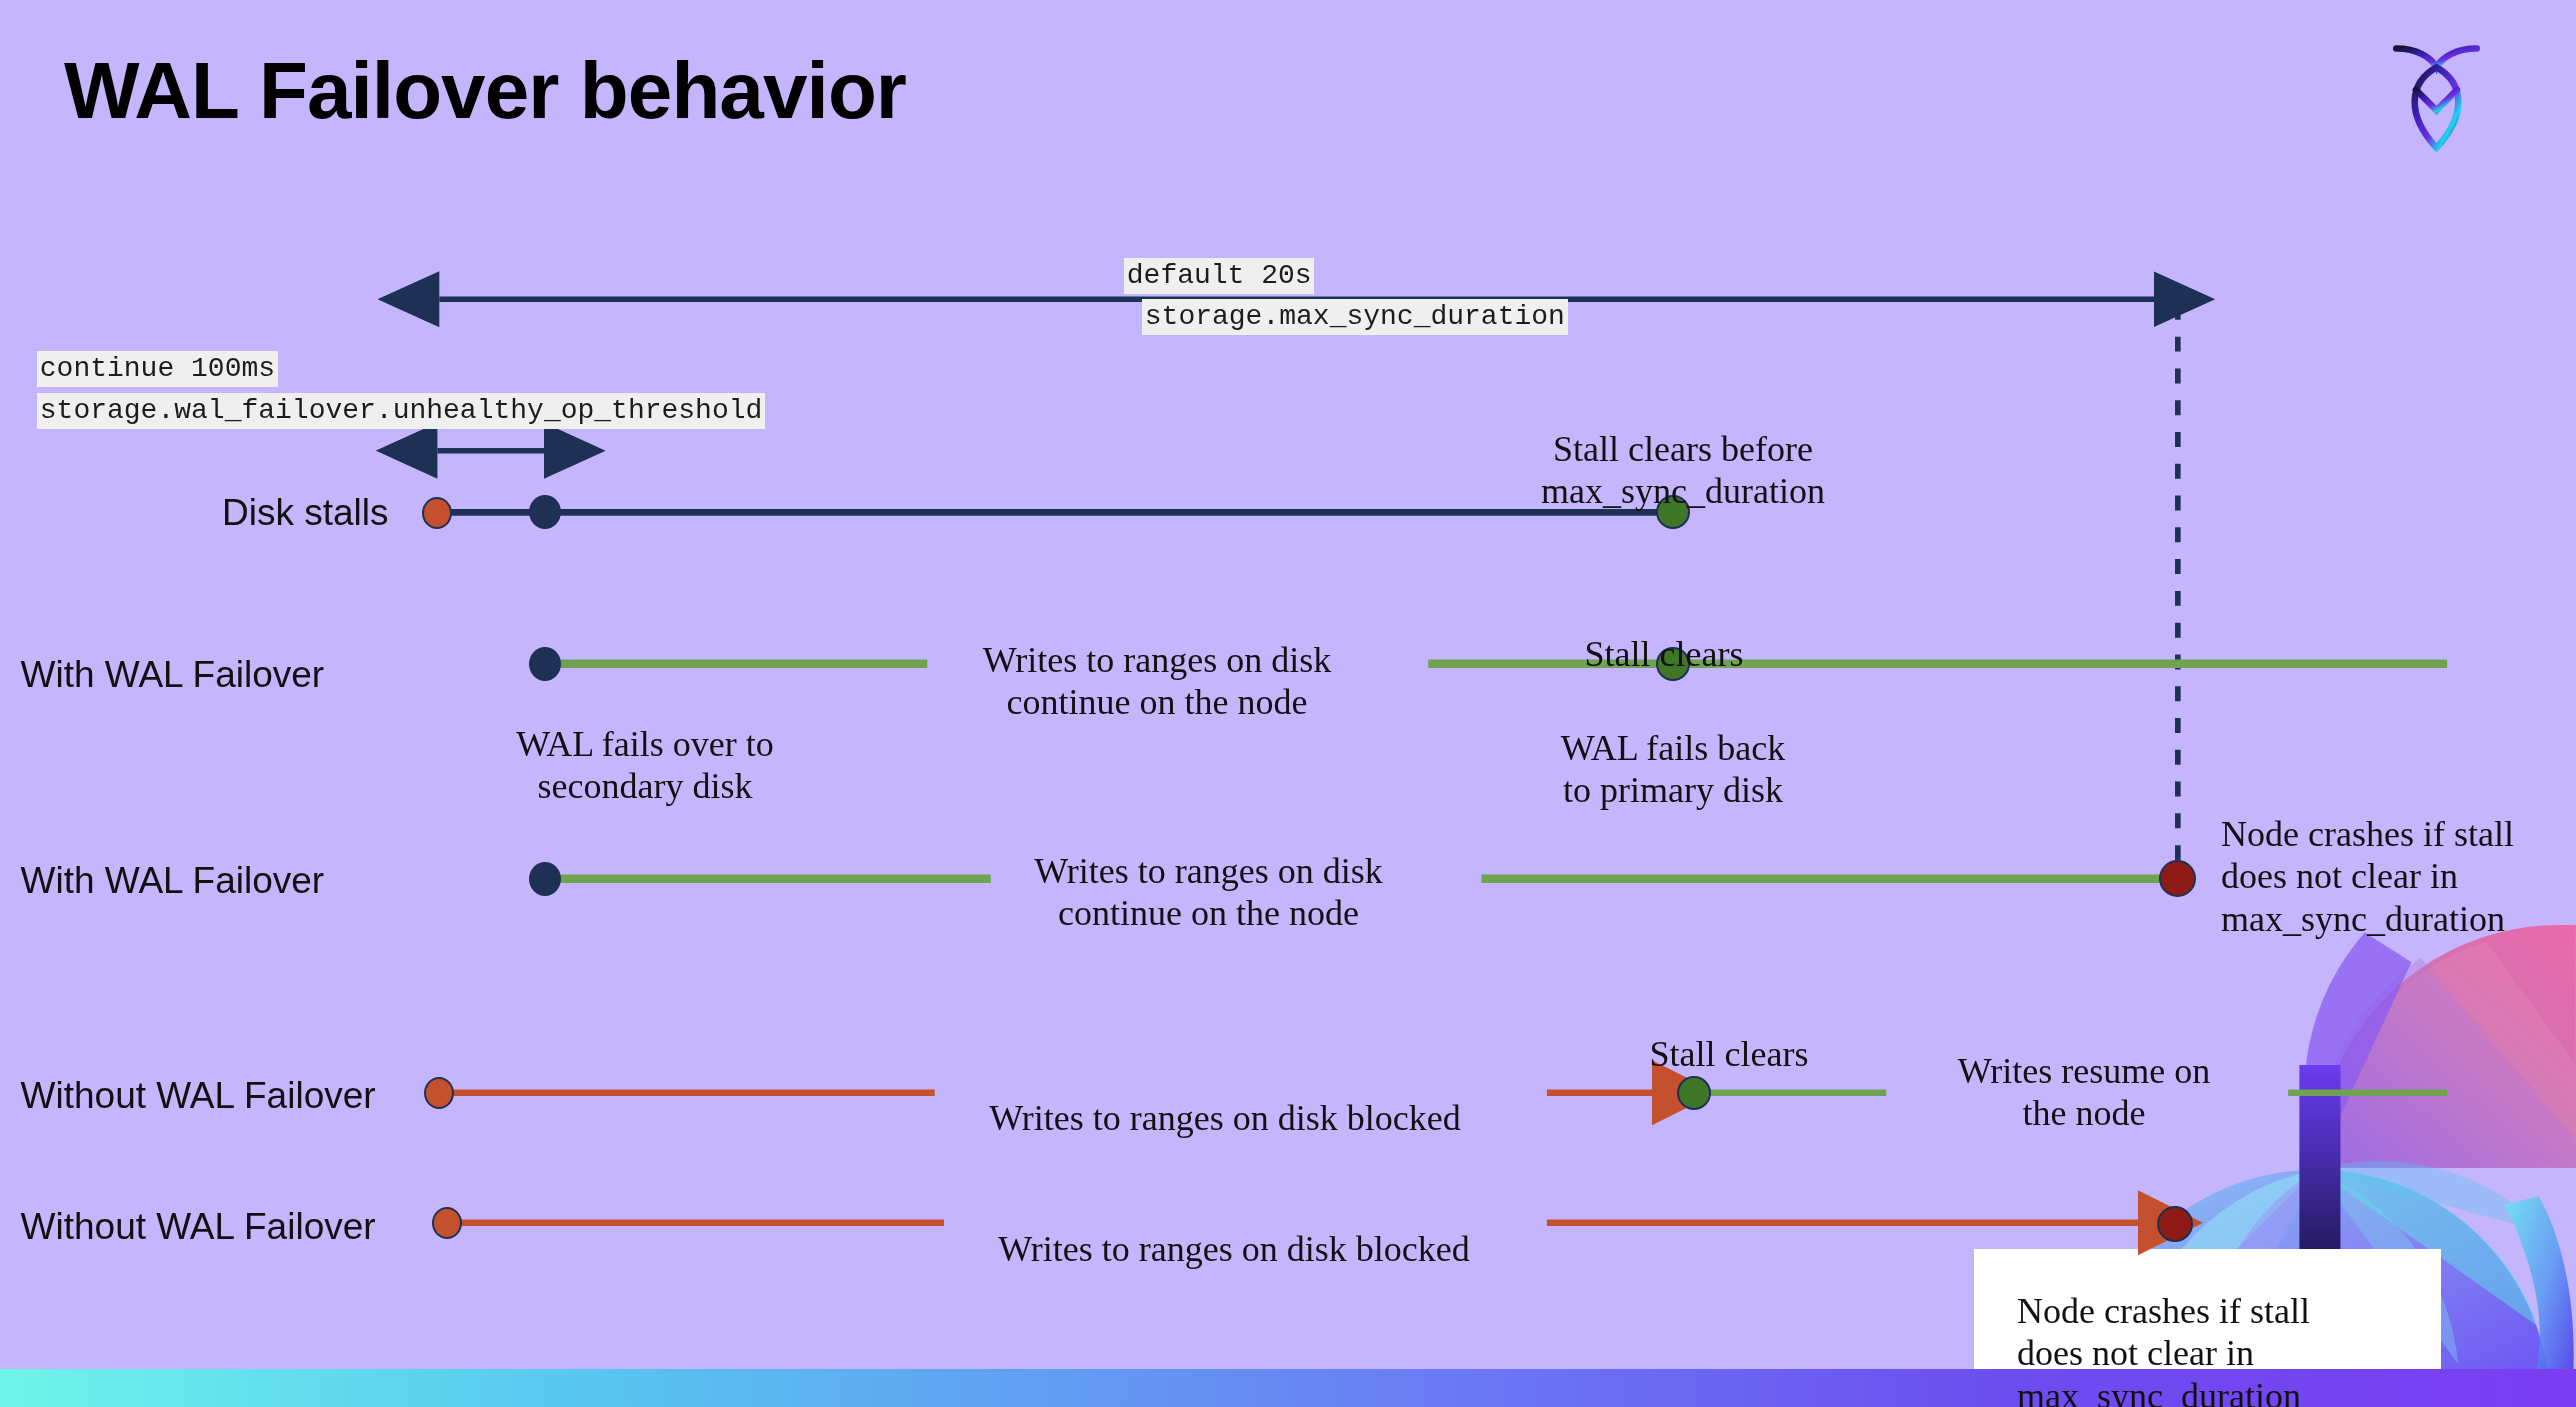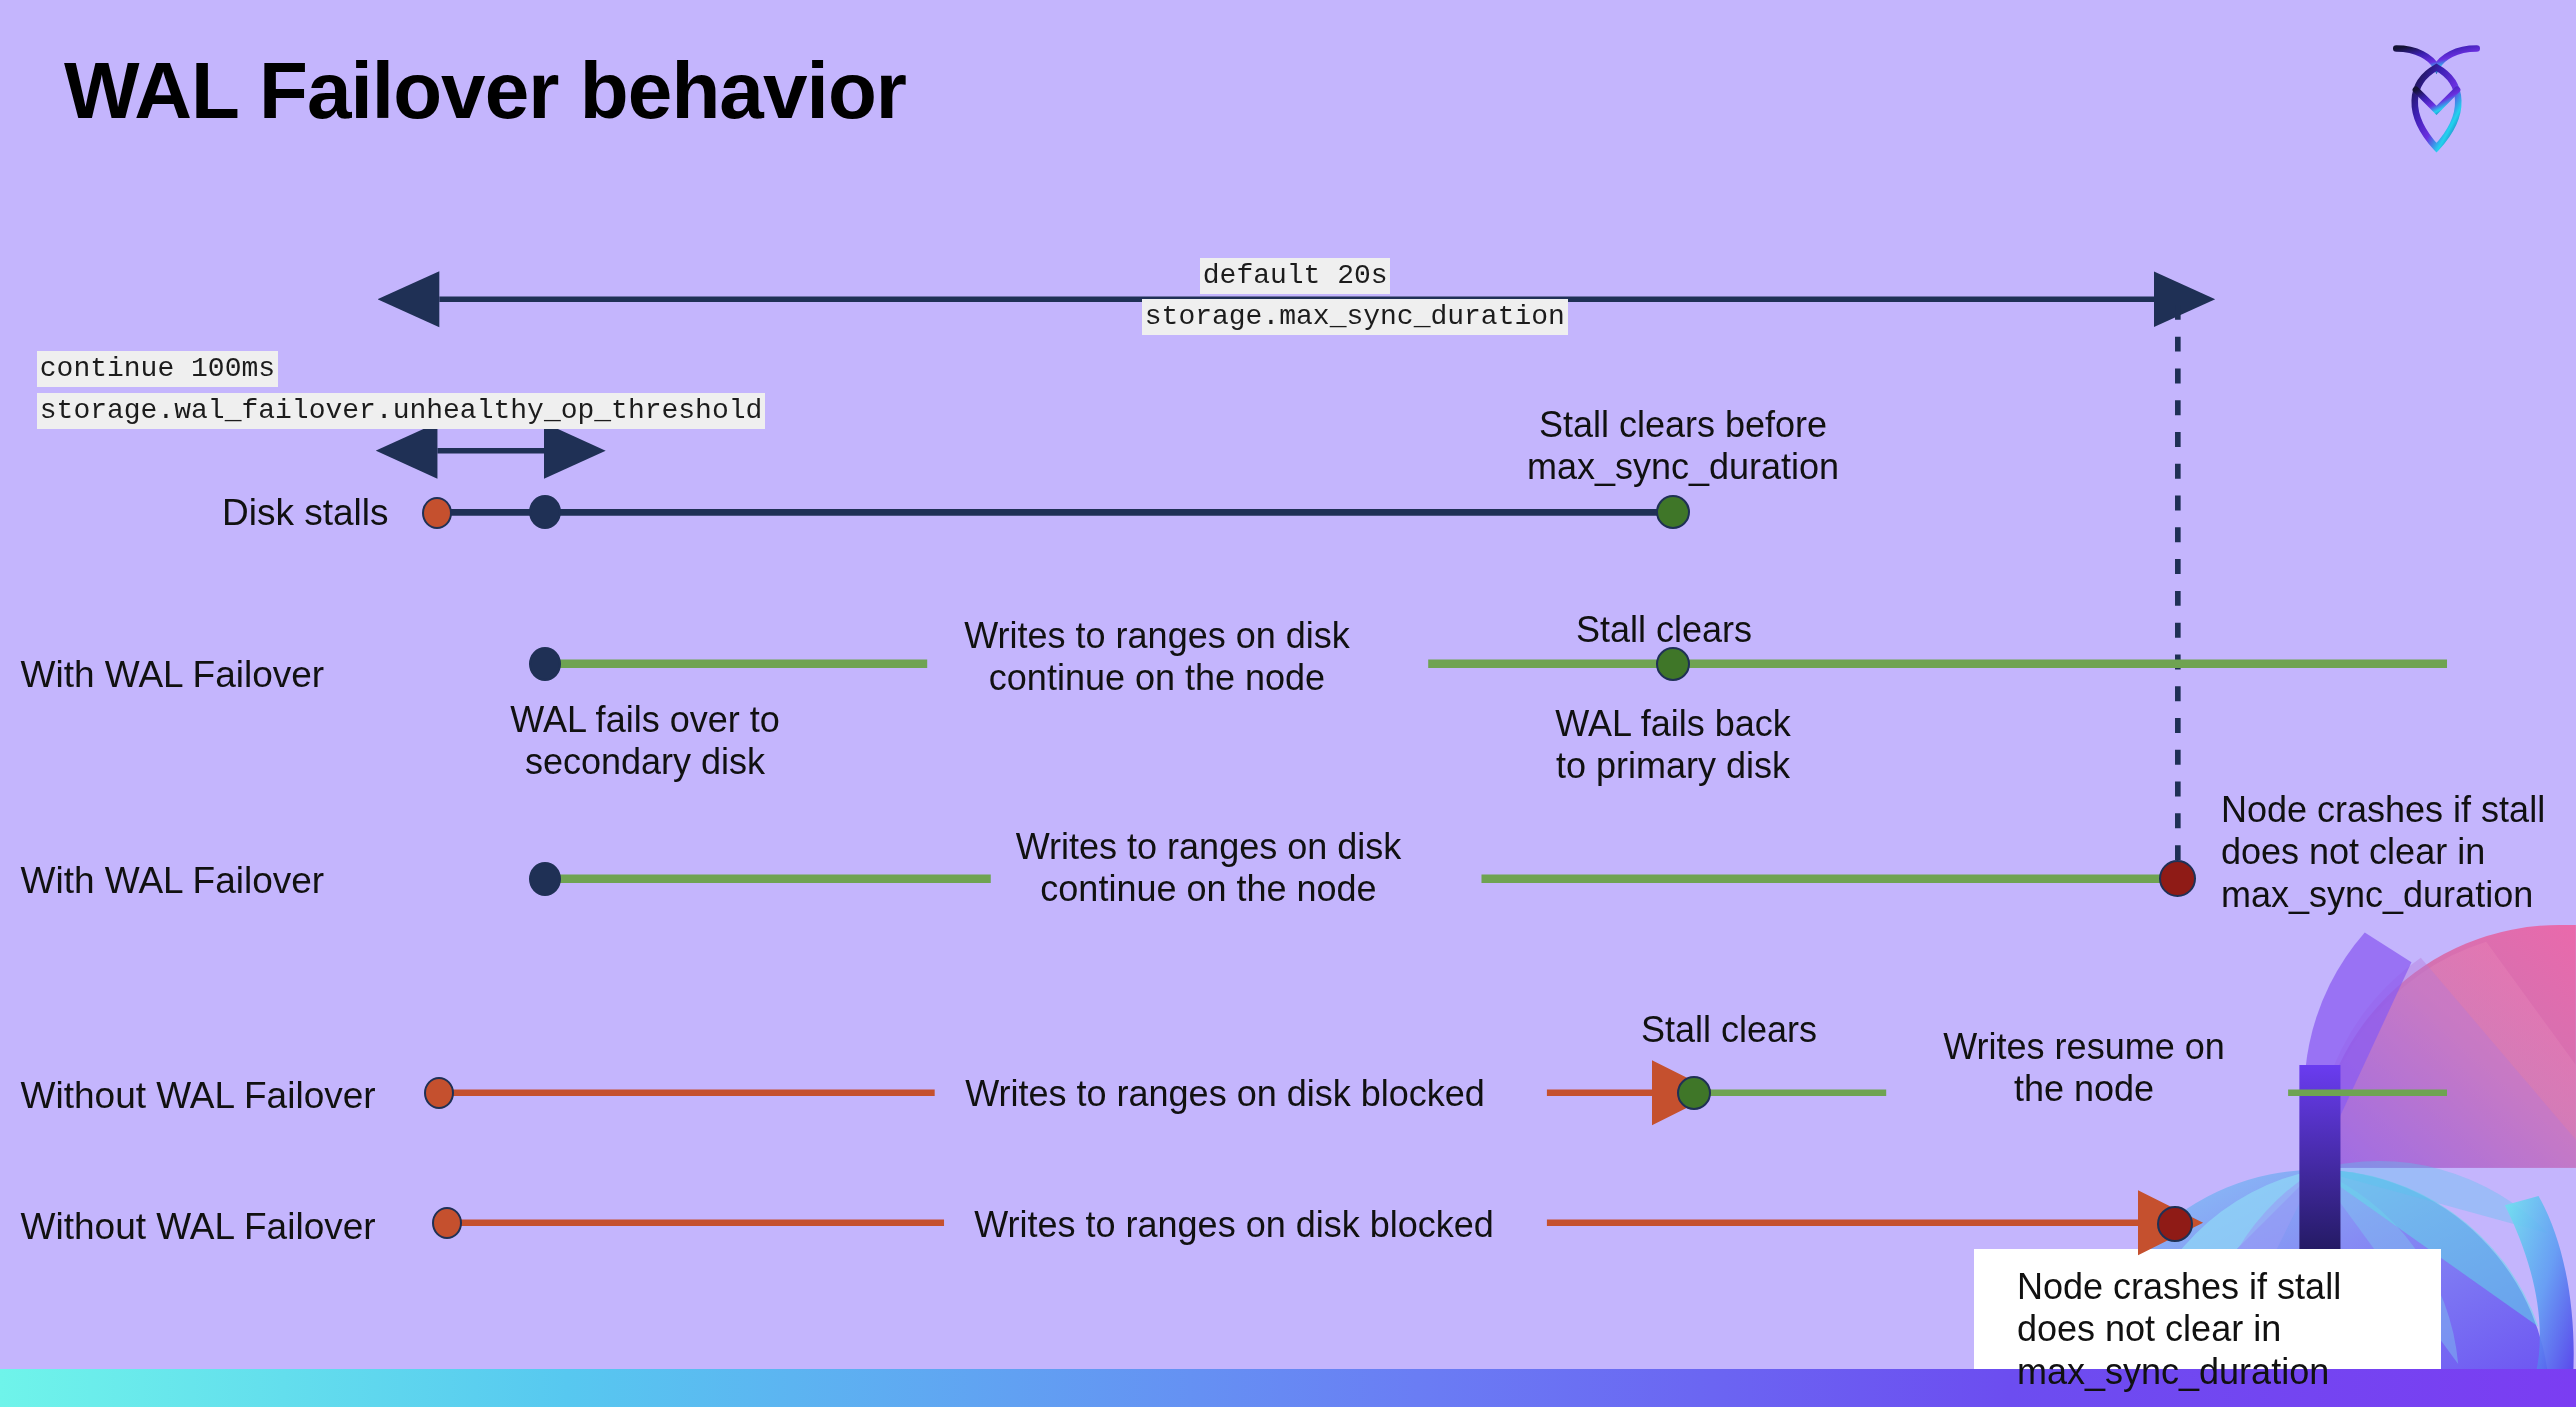"default 20s" div.code { left: 1200px -> 1124px }
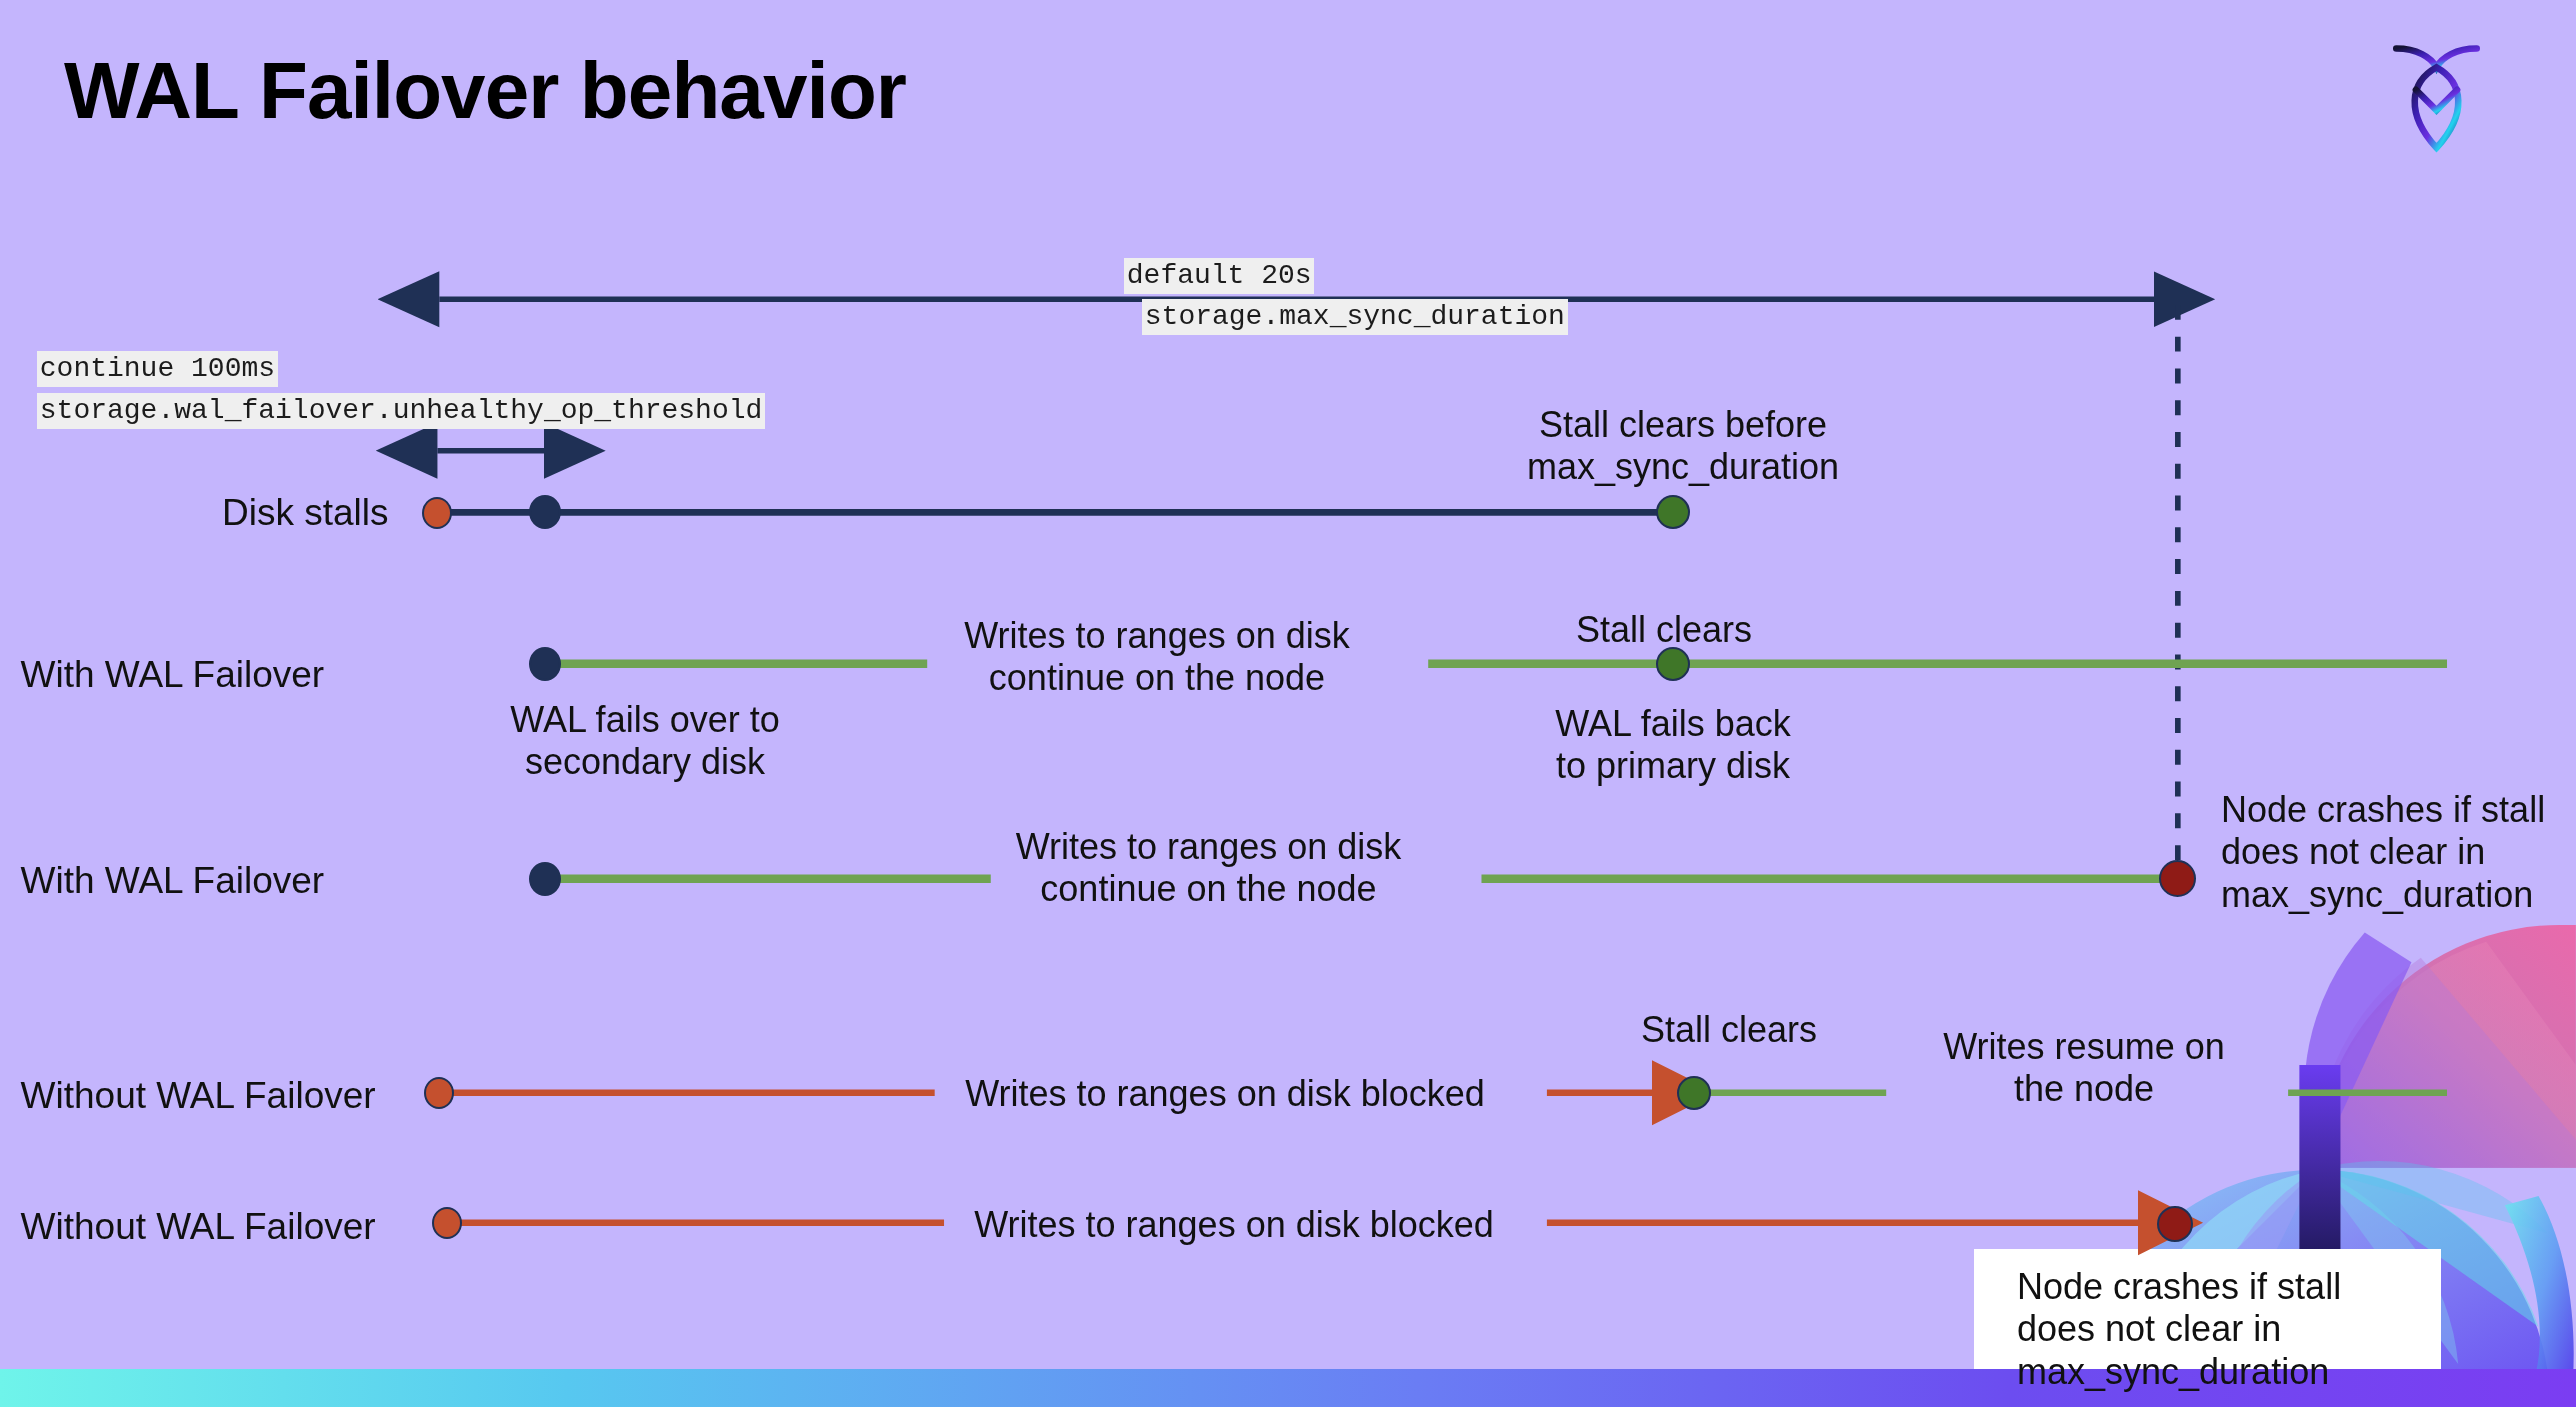"Stall clears before" .lbl { font-family: Liberation Sans, sans-serif -> Liberation Serif, serif; margin-top: none -> 24px }
